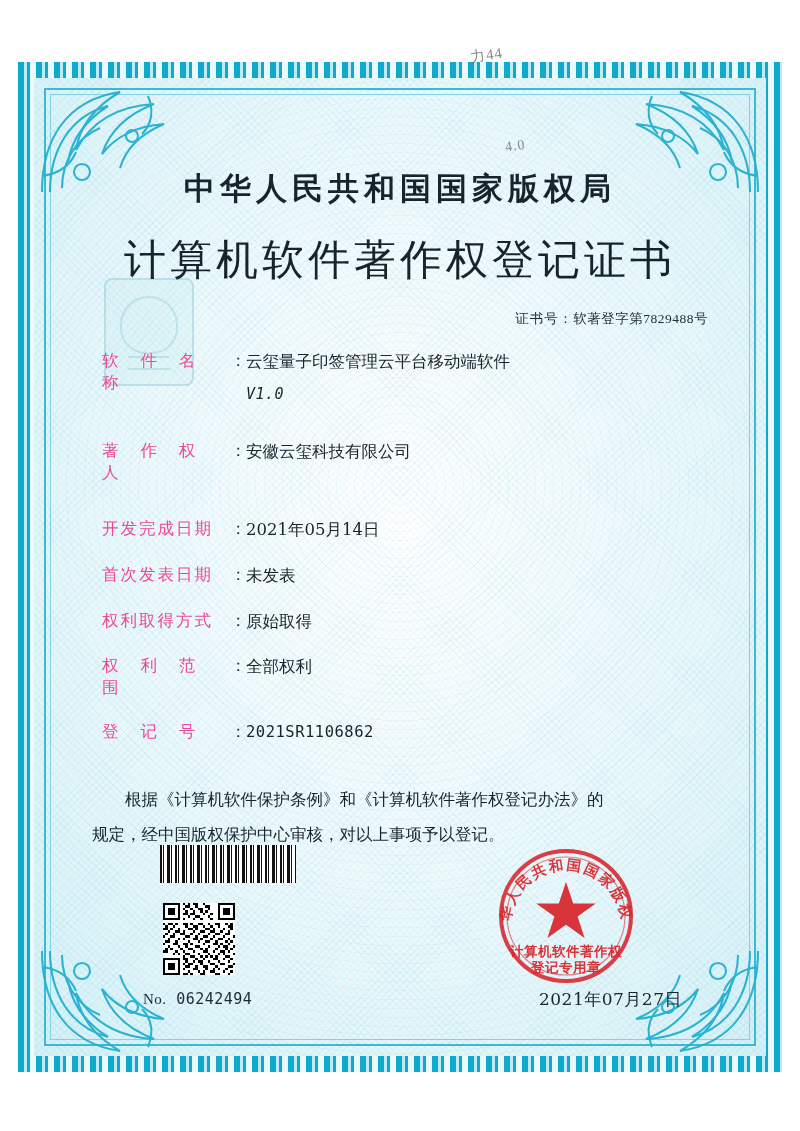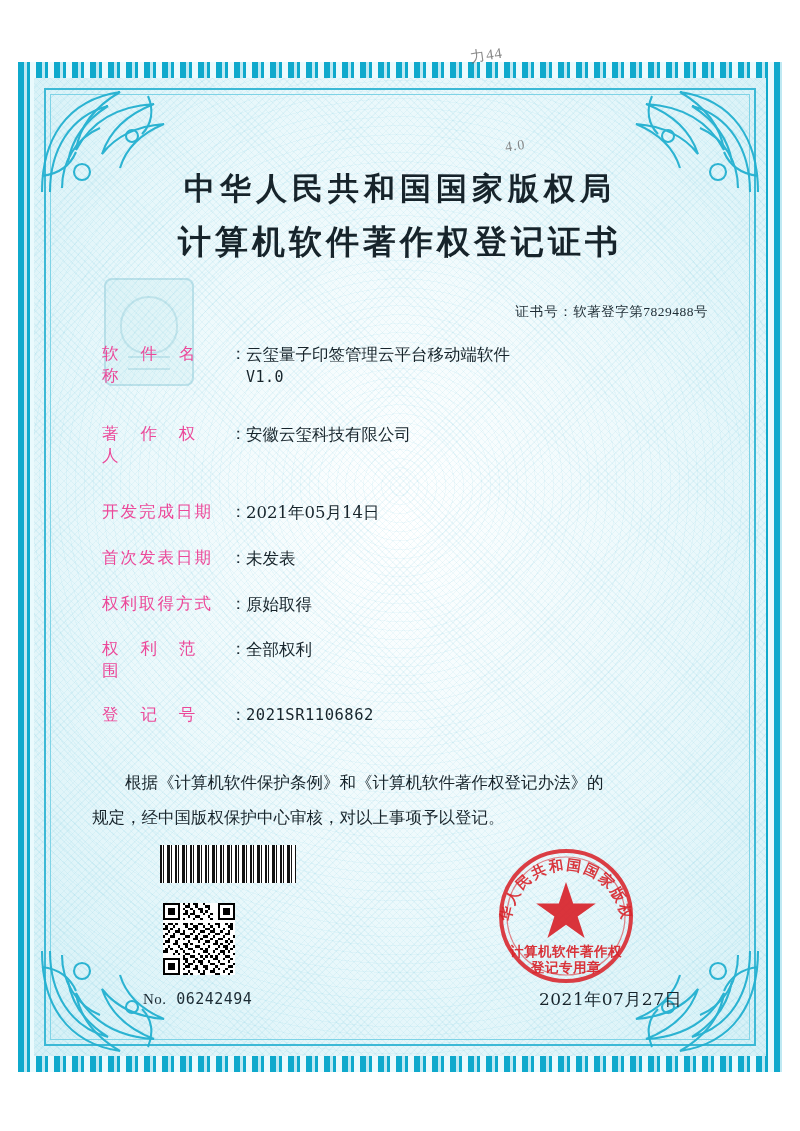"计算机软件著作权登记证书" .title-sub { font-size: 33px -> 42px; font-weight: 700 -> 400; margin-top: 10px -> 22px }
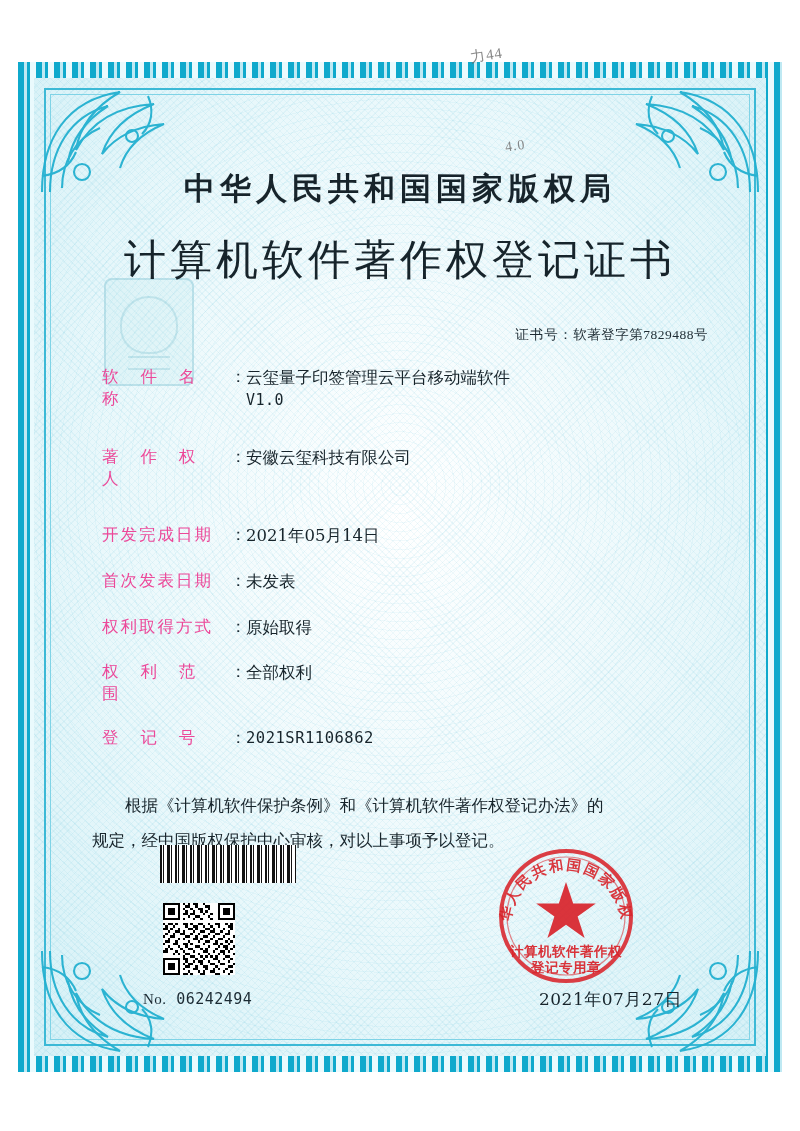"证书号：软著登字第7829488号" .cert-no-row { margin-top: 38px -> 22px }
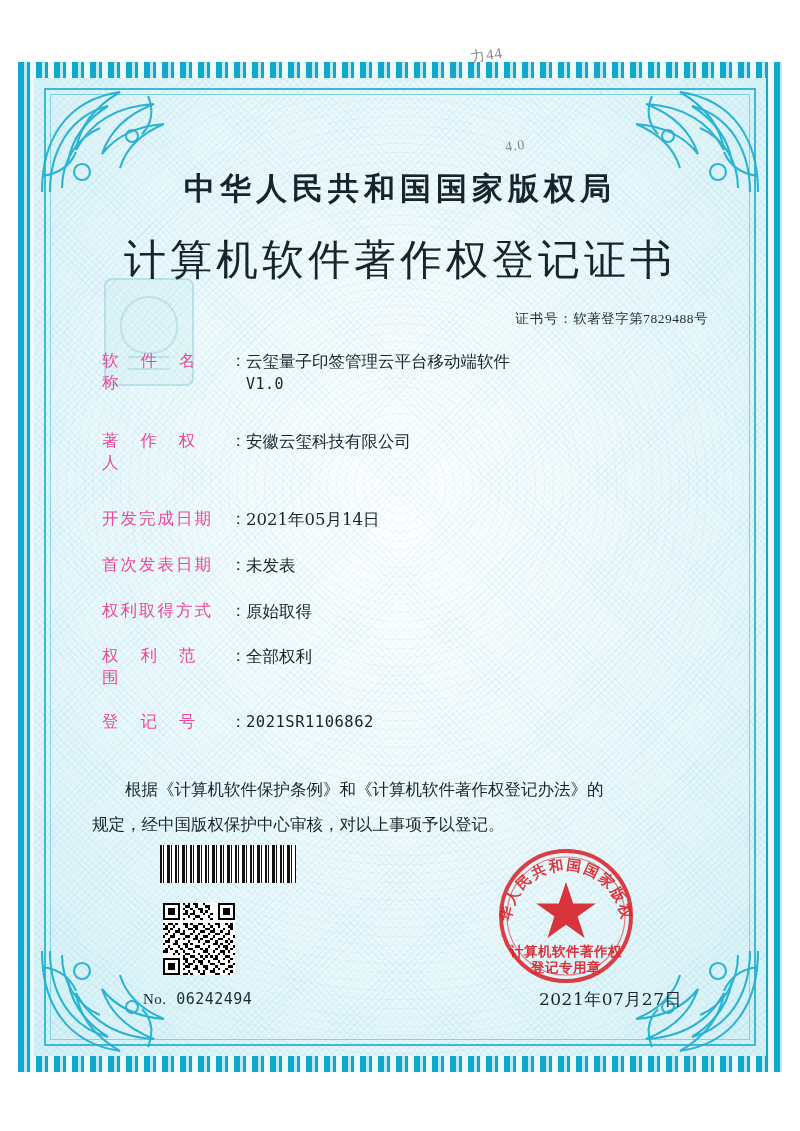"V1.0" .field .f-value .ver { font-style: none -> italic; margin-top: 0 -> 10px }
